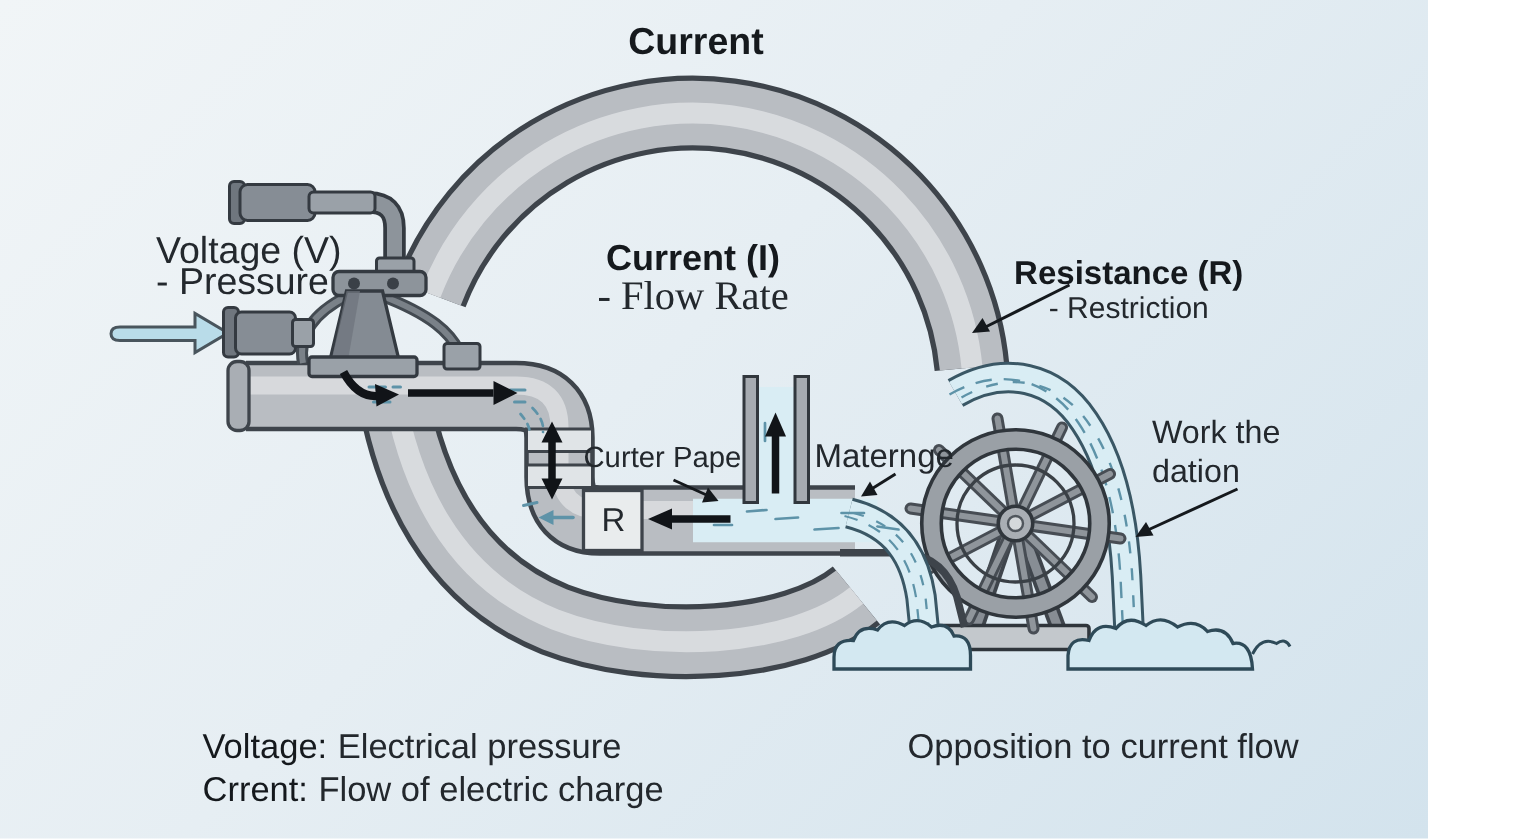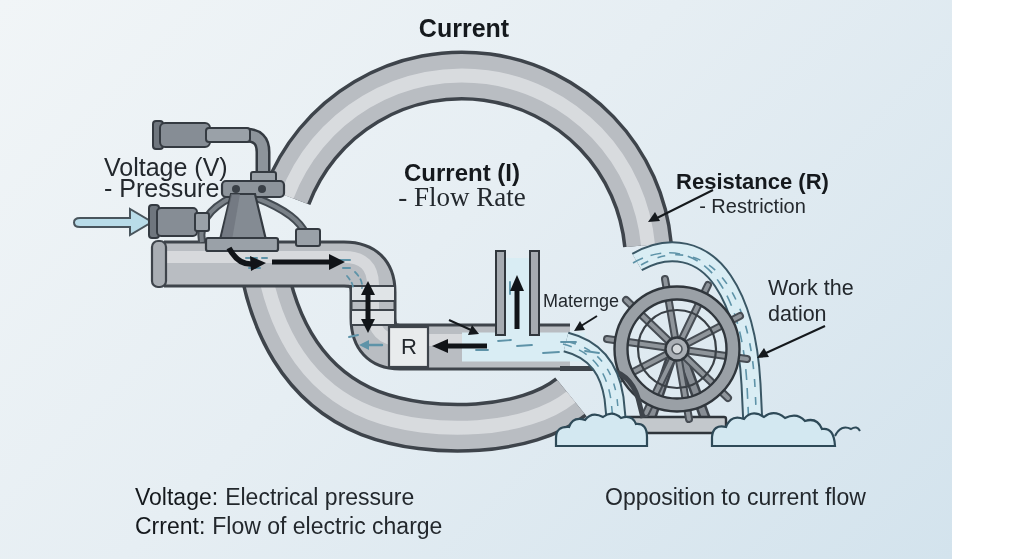"Curter Pape" div.lbl { html: none -> <div>Curter Pape</div> }
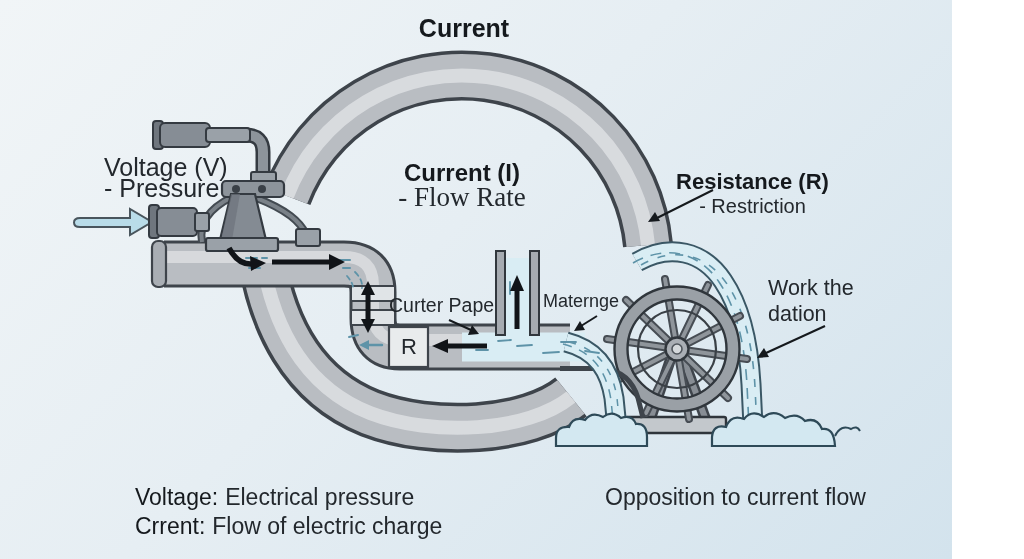"Maternge" div.lbl { font-size: 18px -> 22px }
